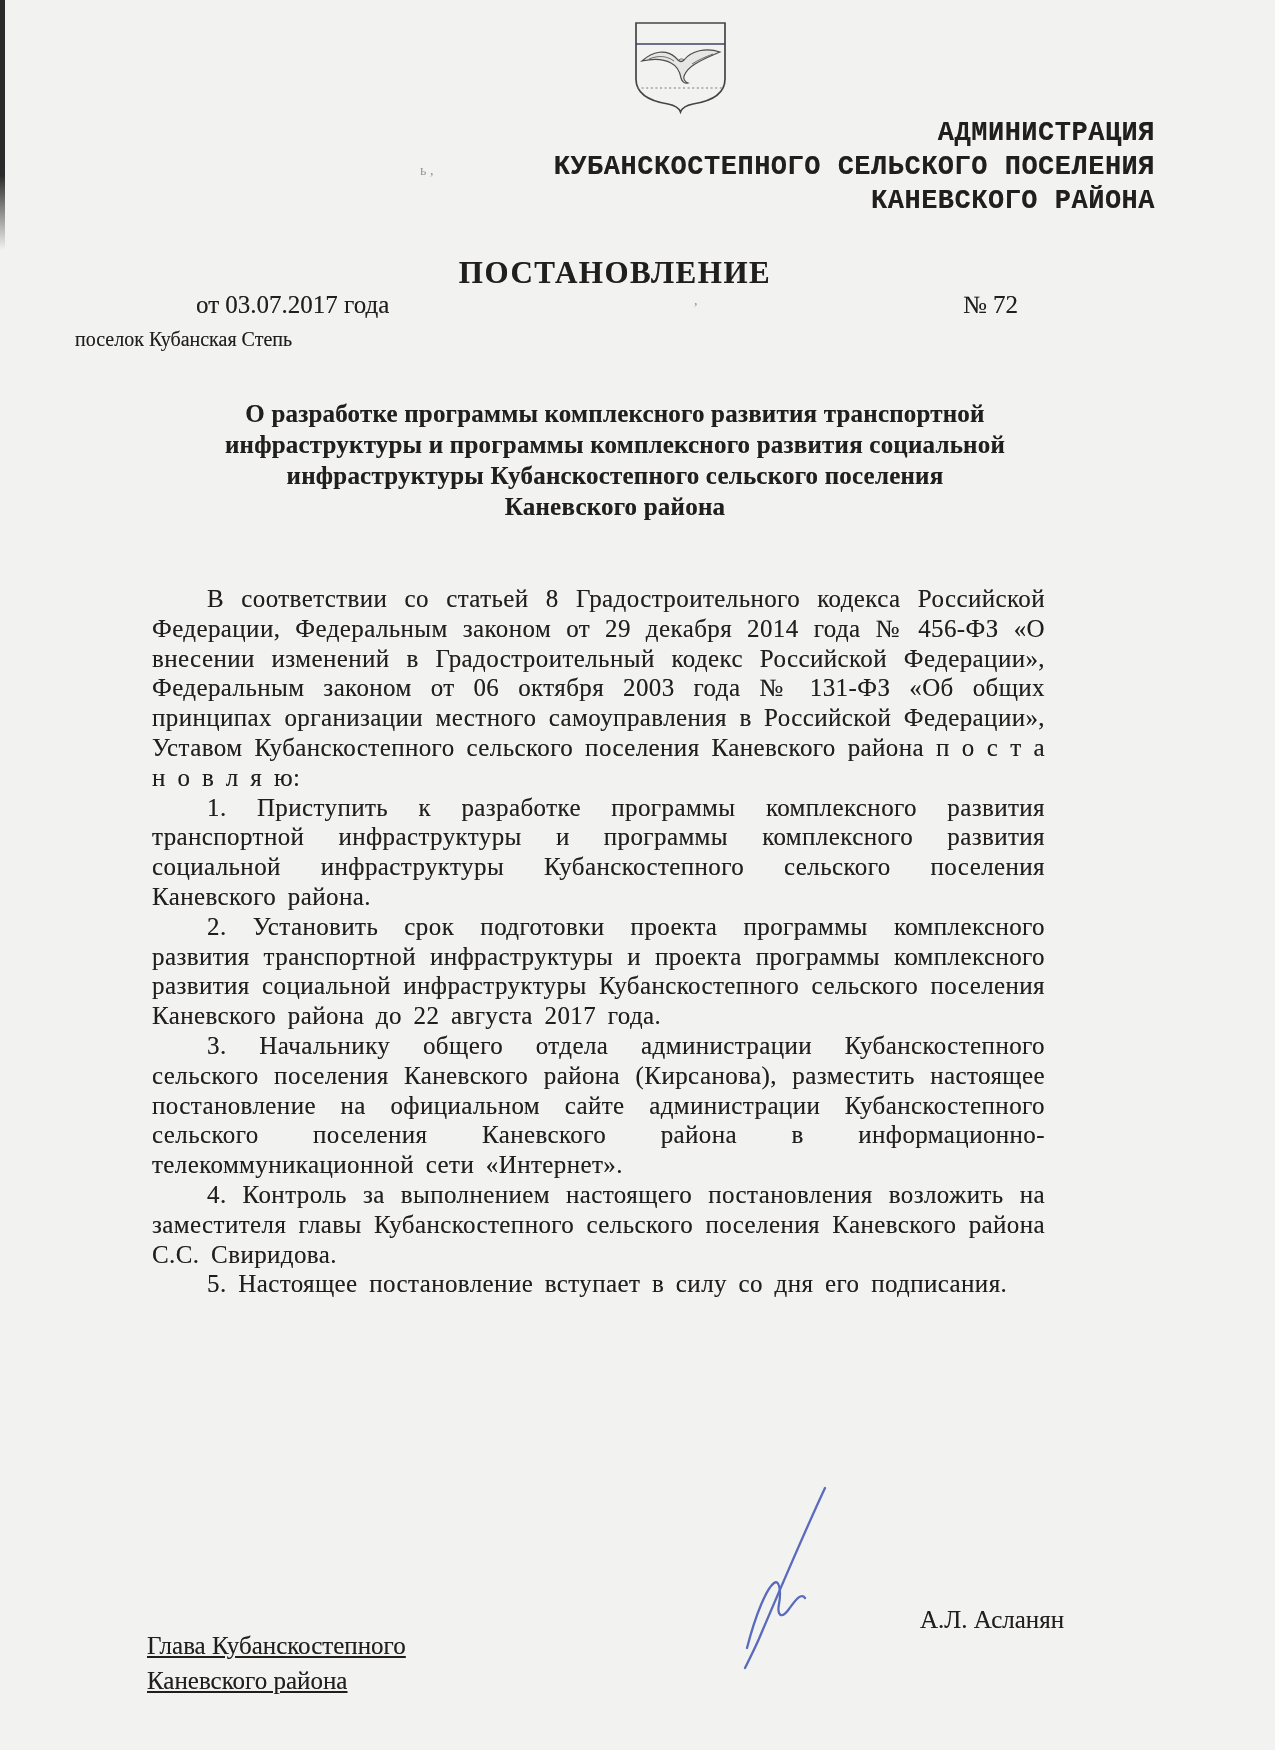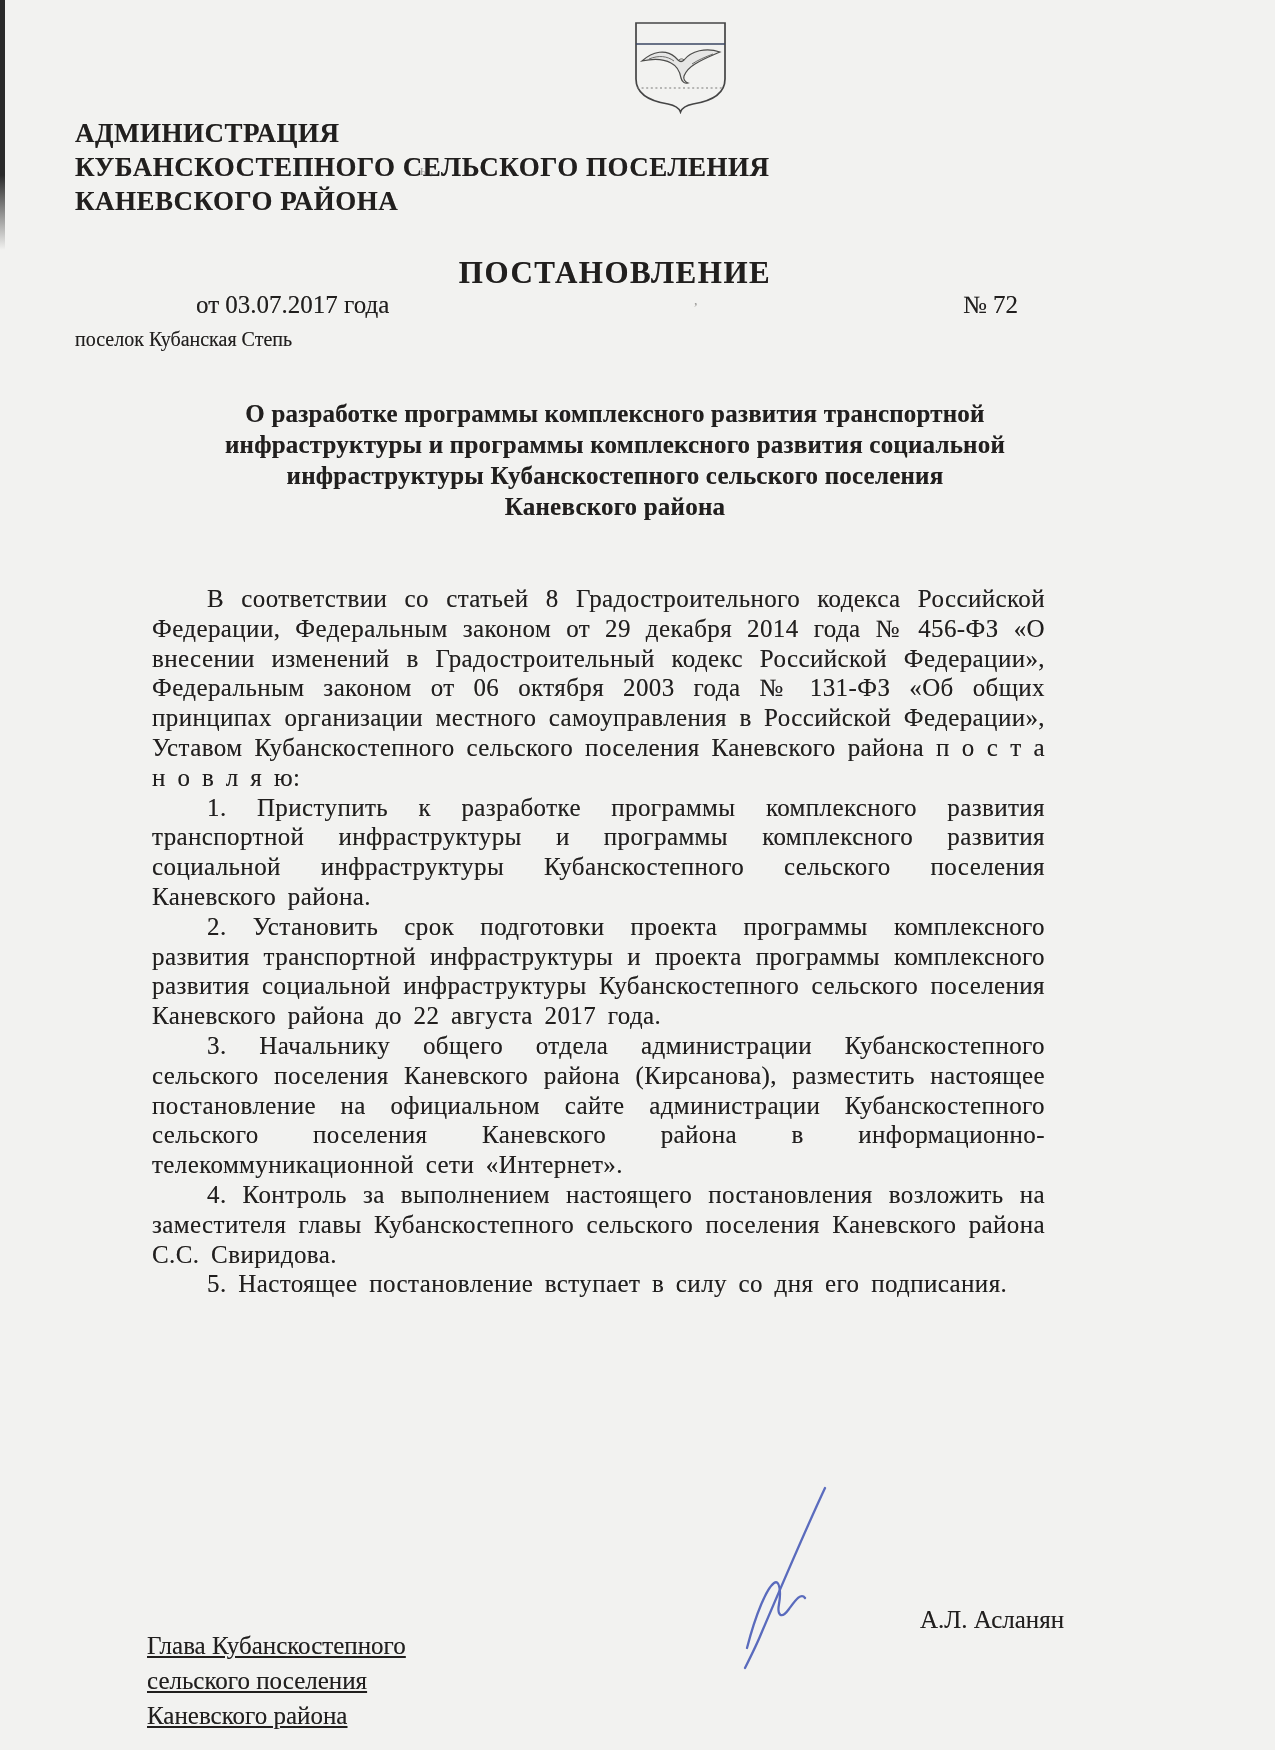"АДМИНИСТРАЦИЯ" .org-block { font-family: none -> Liberation Mono, monospace; text-align: left -> right }
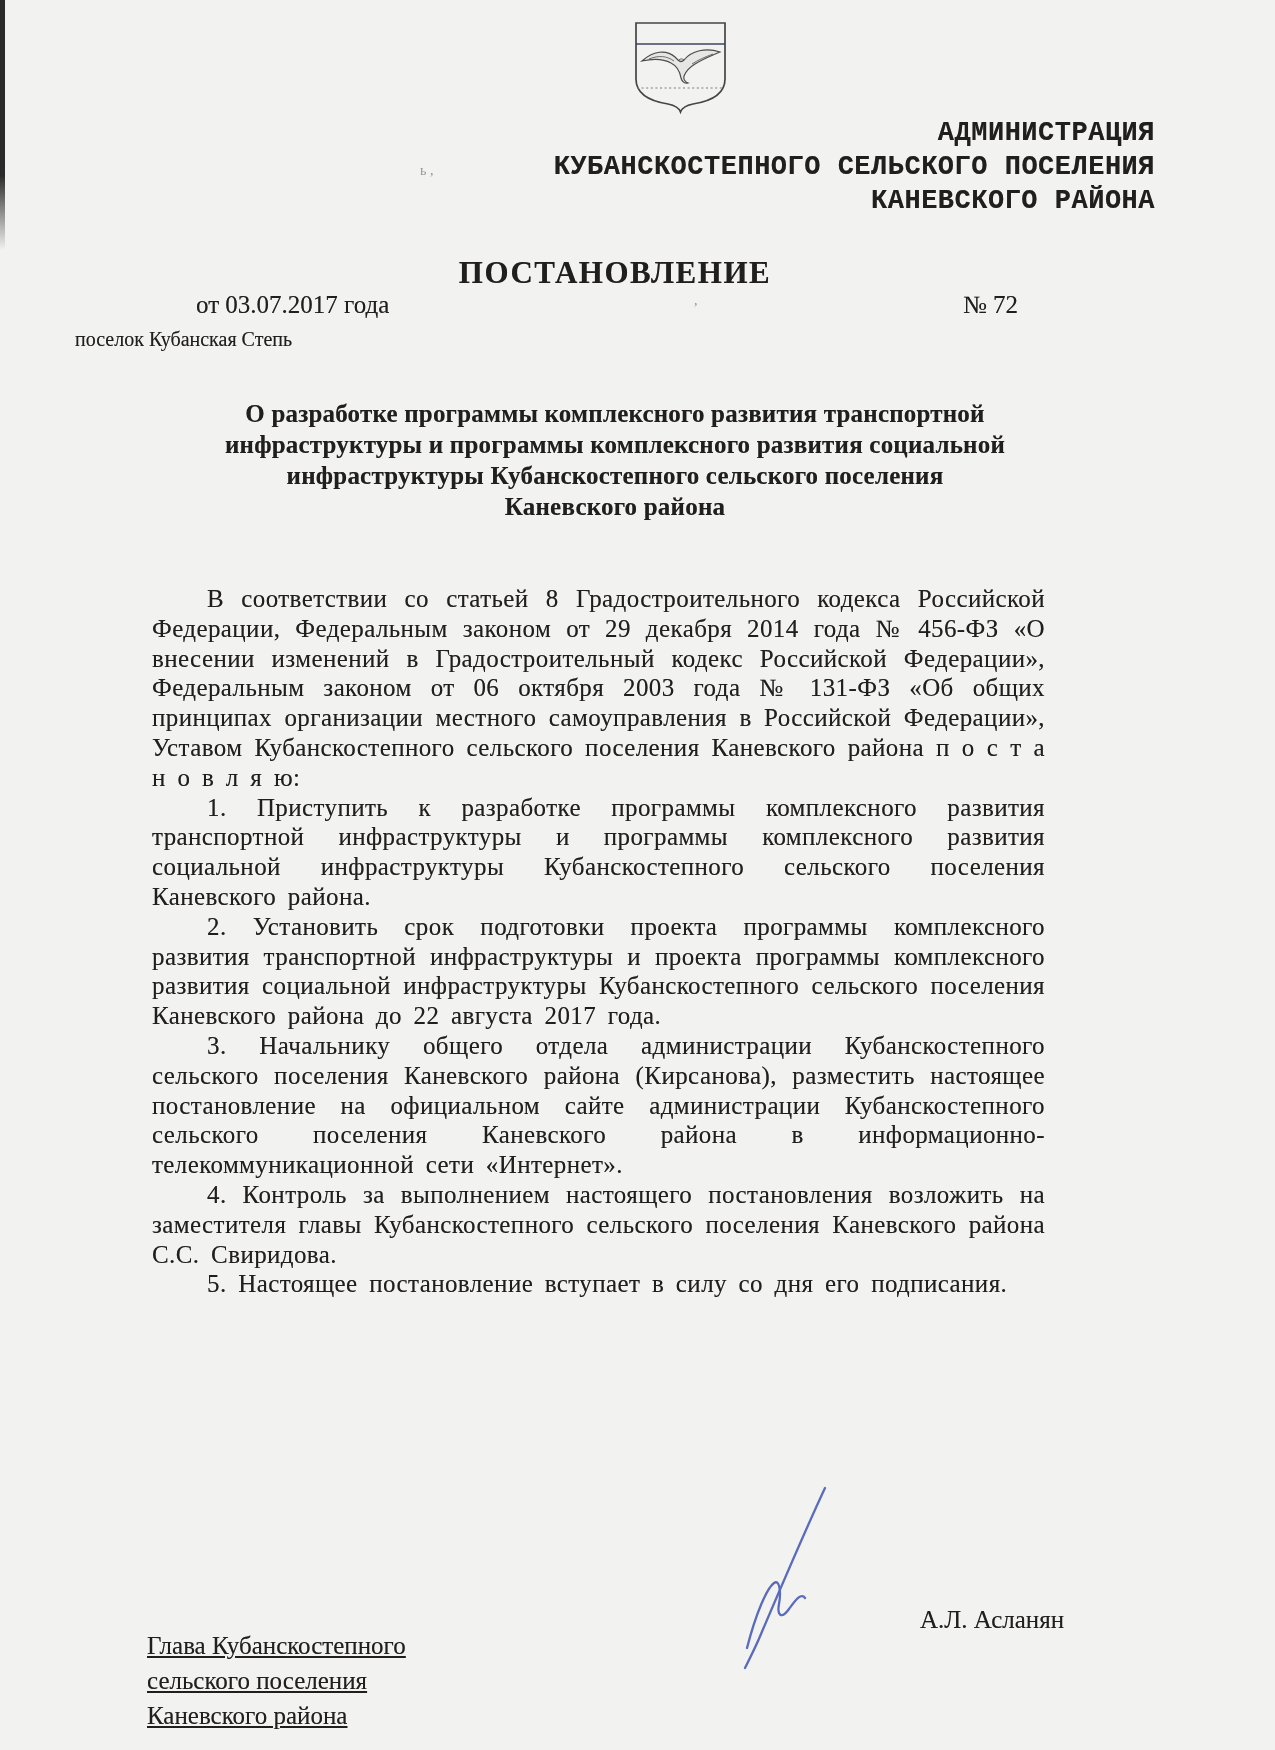"сельского поселения" div { html: <div>сельского поселения</div> -> none }
